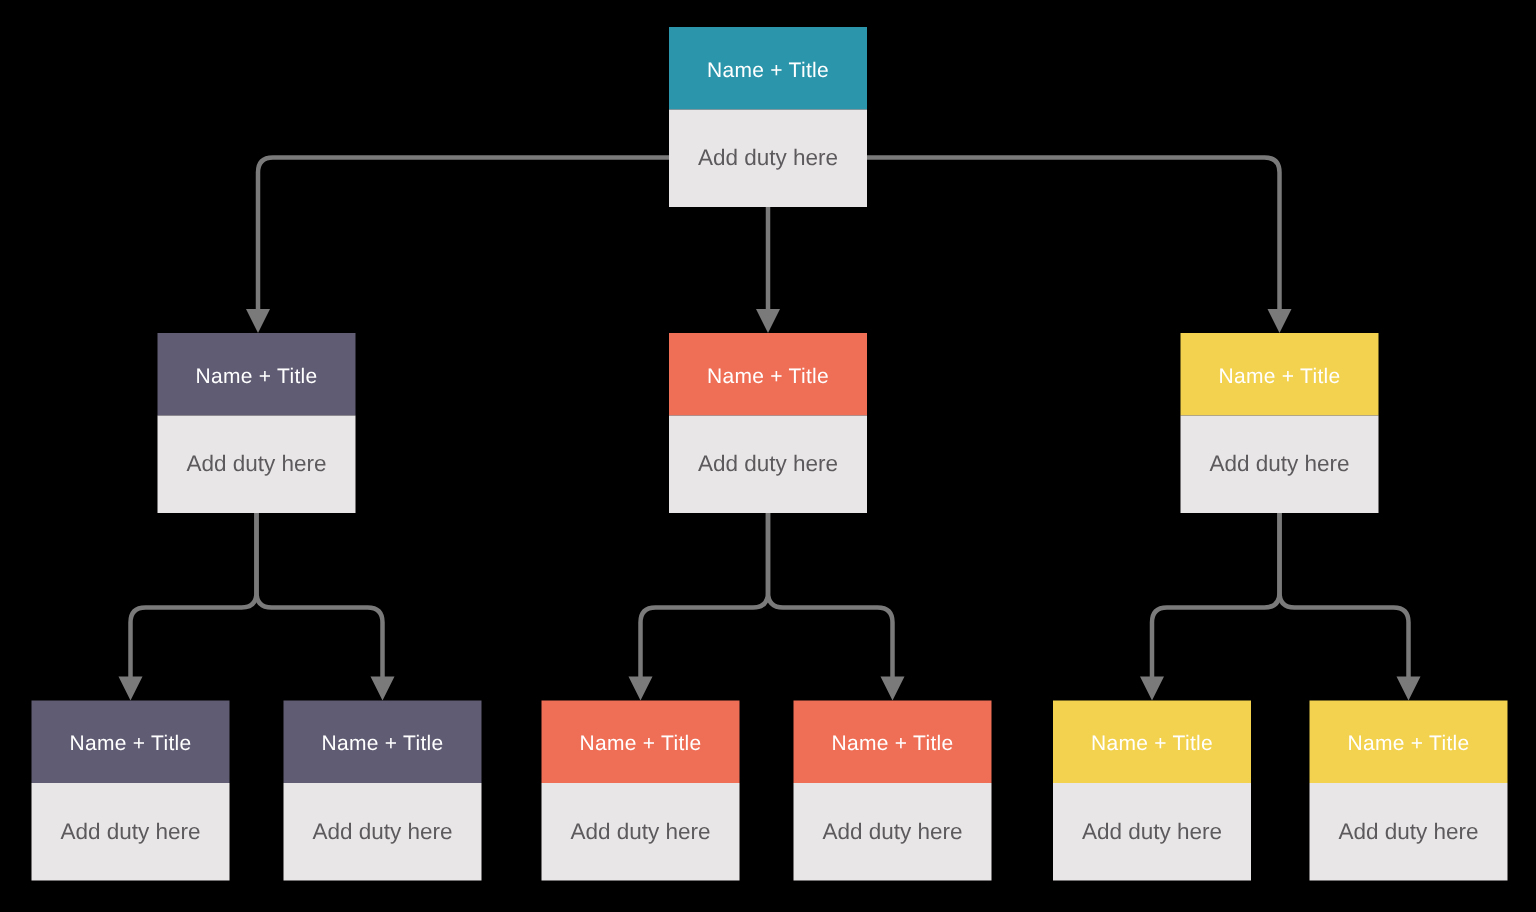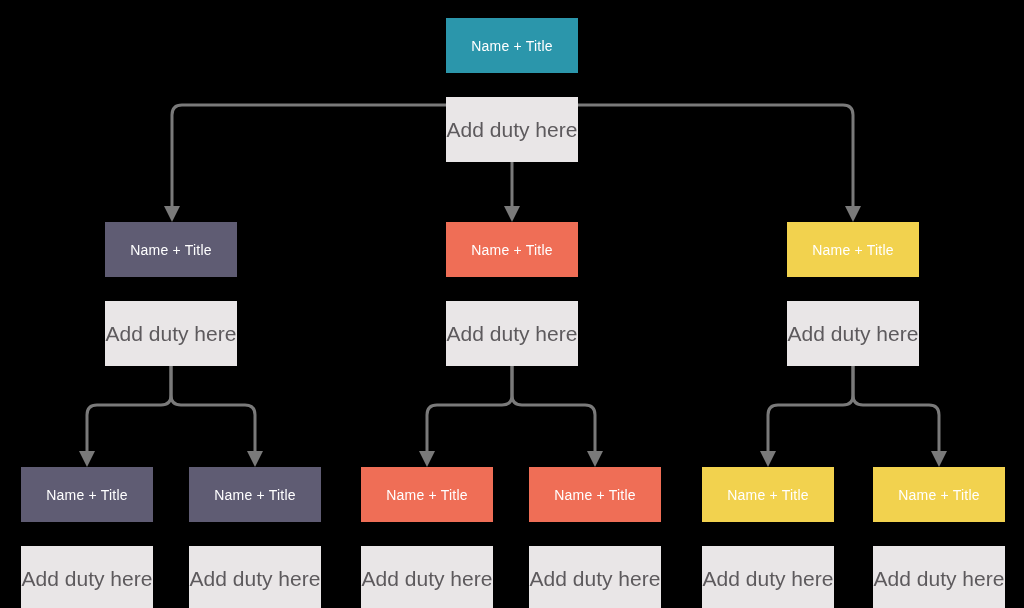"Add duty here" .node-body { font-size: 21px -> 15px; margin-top: 24px -> none }
